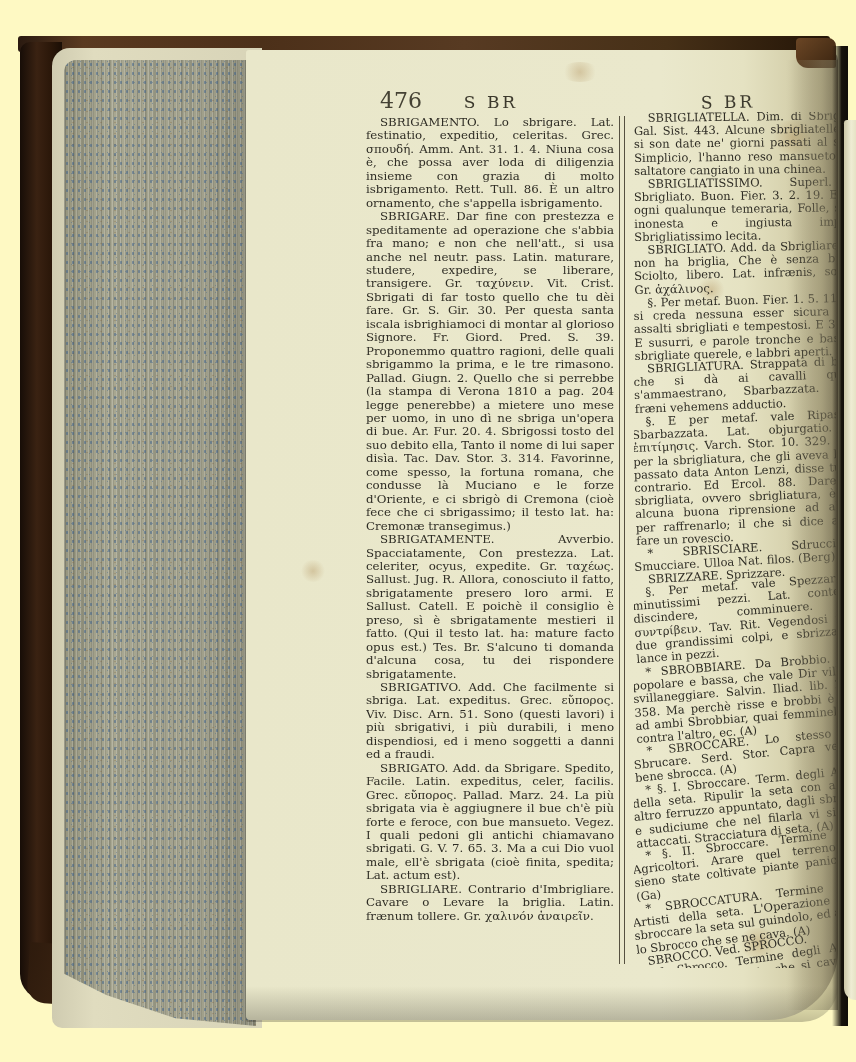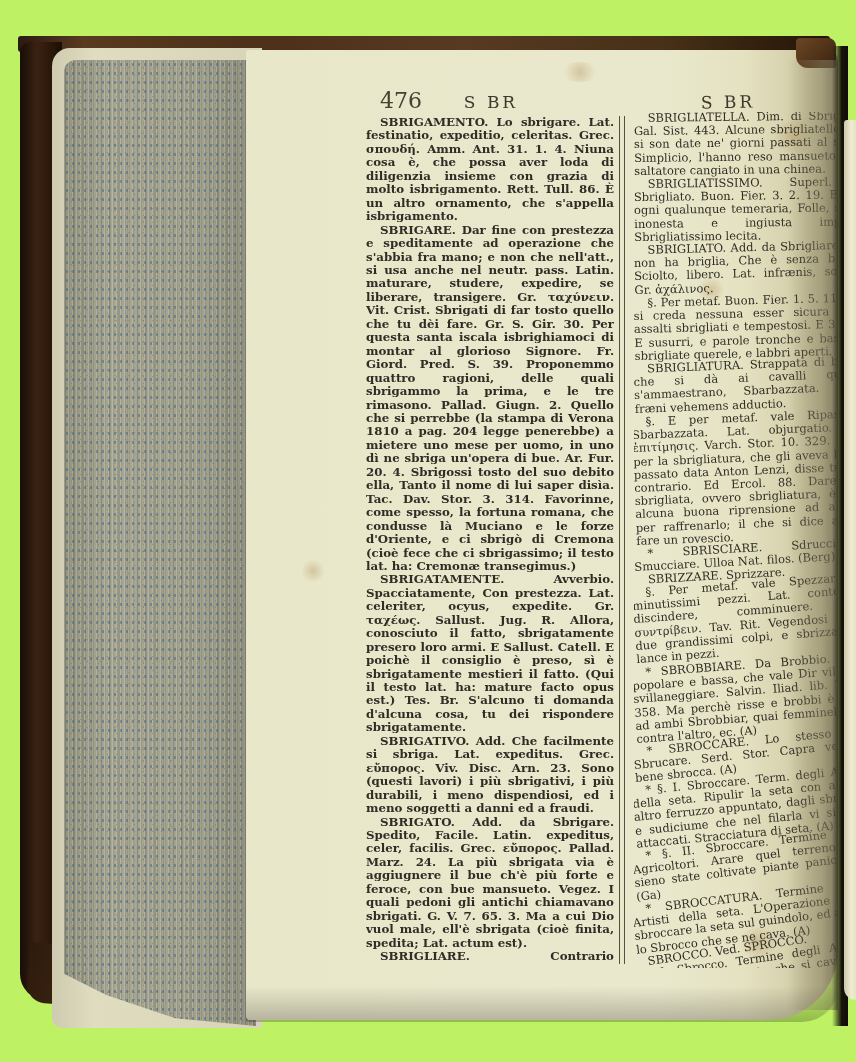"476" #stage { background: #bef264 -> #fef9c3 }
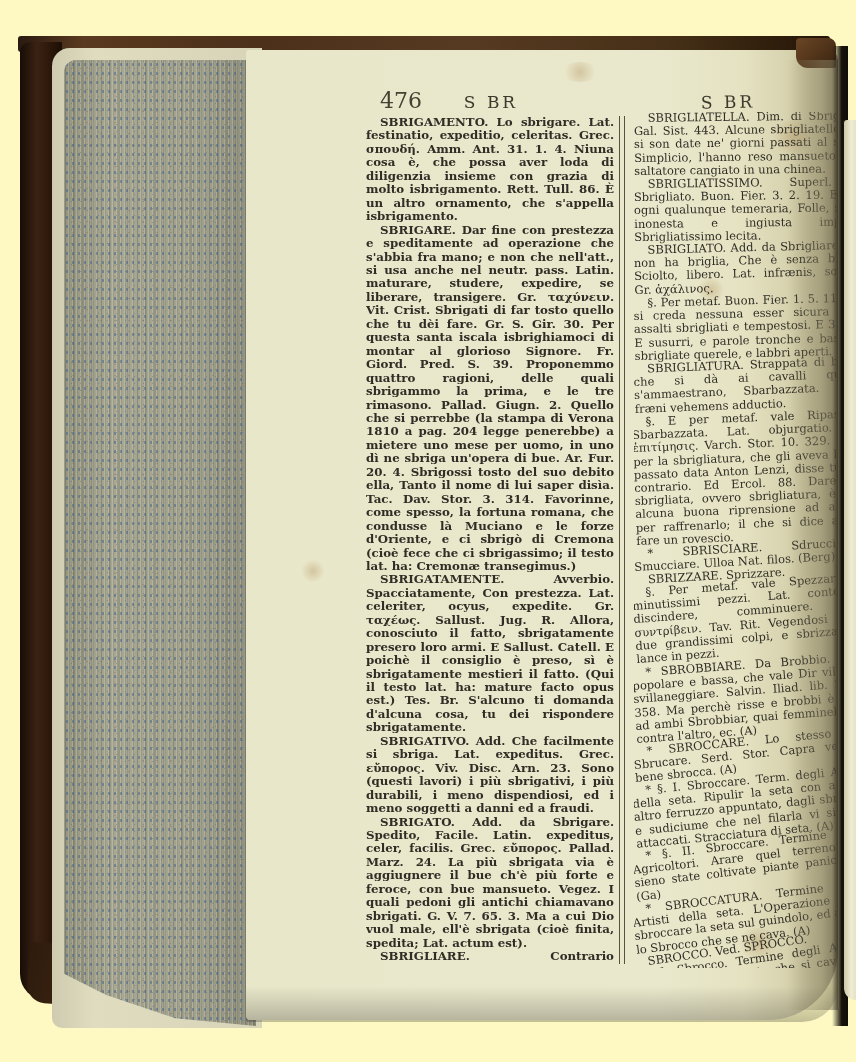"SBRIGAMENTO. Lo sbrigare. Lat." .col-l { font-weight: bold -> none }
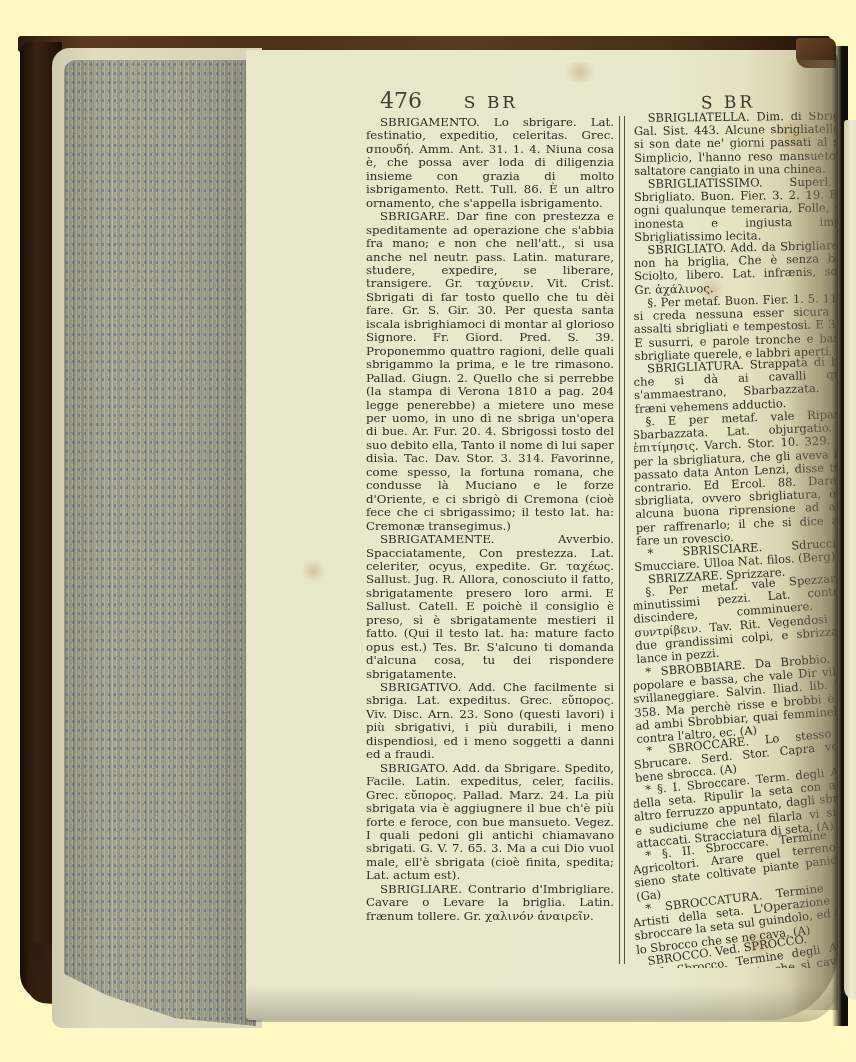"SBRIGATIVO. Add. Che facilmente si" p { text: 23 -> 51 }
